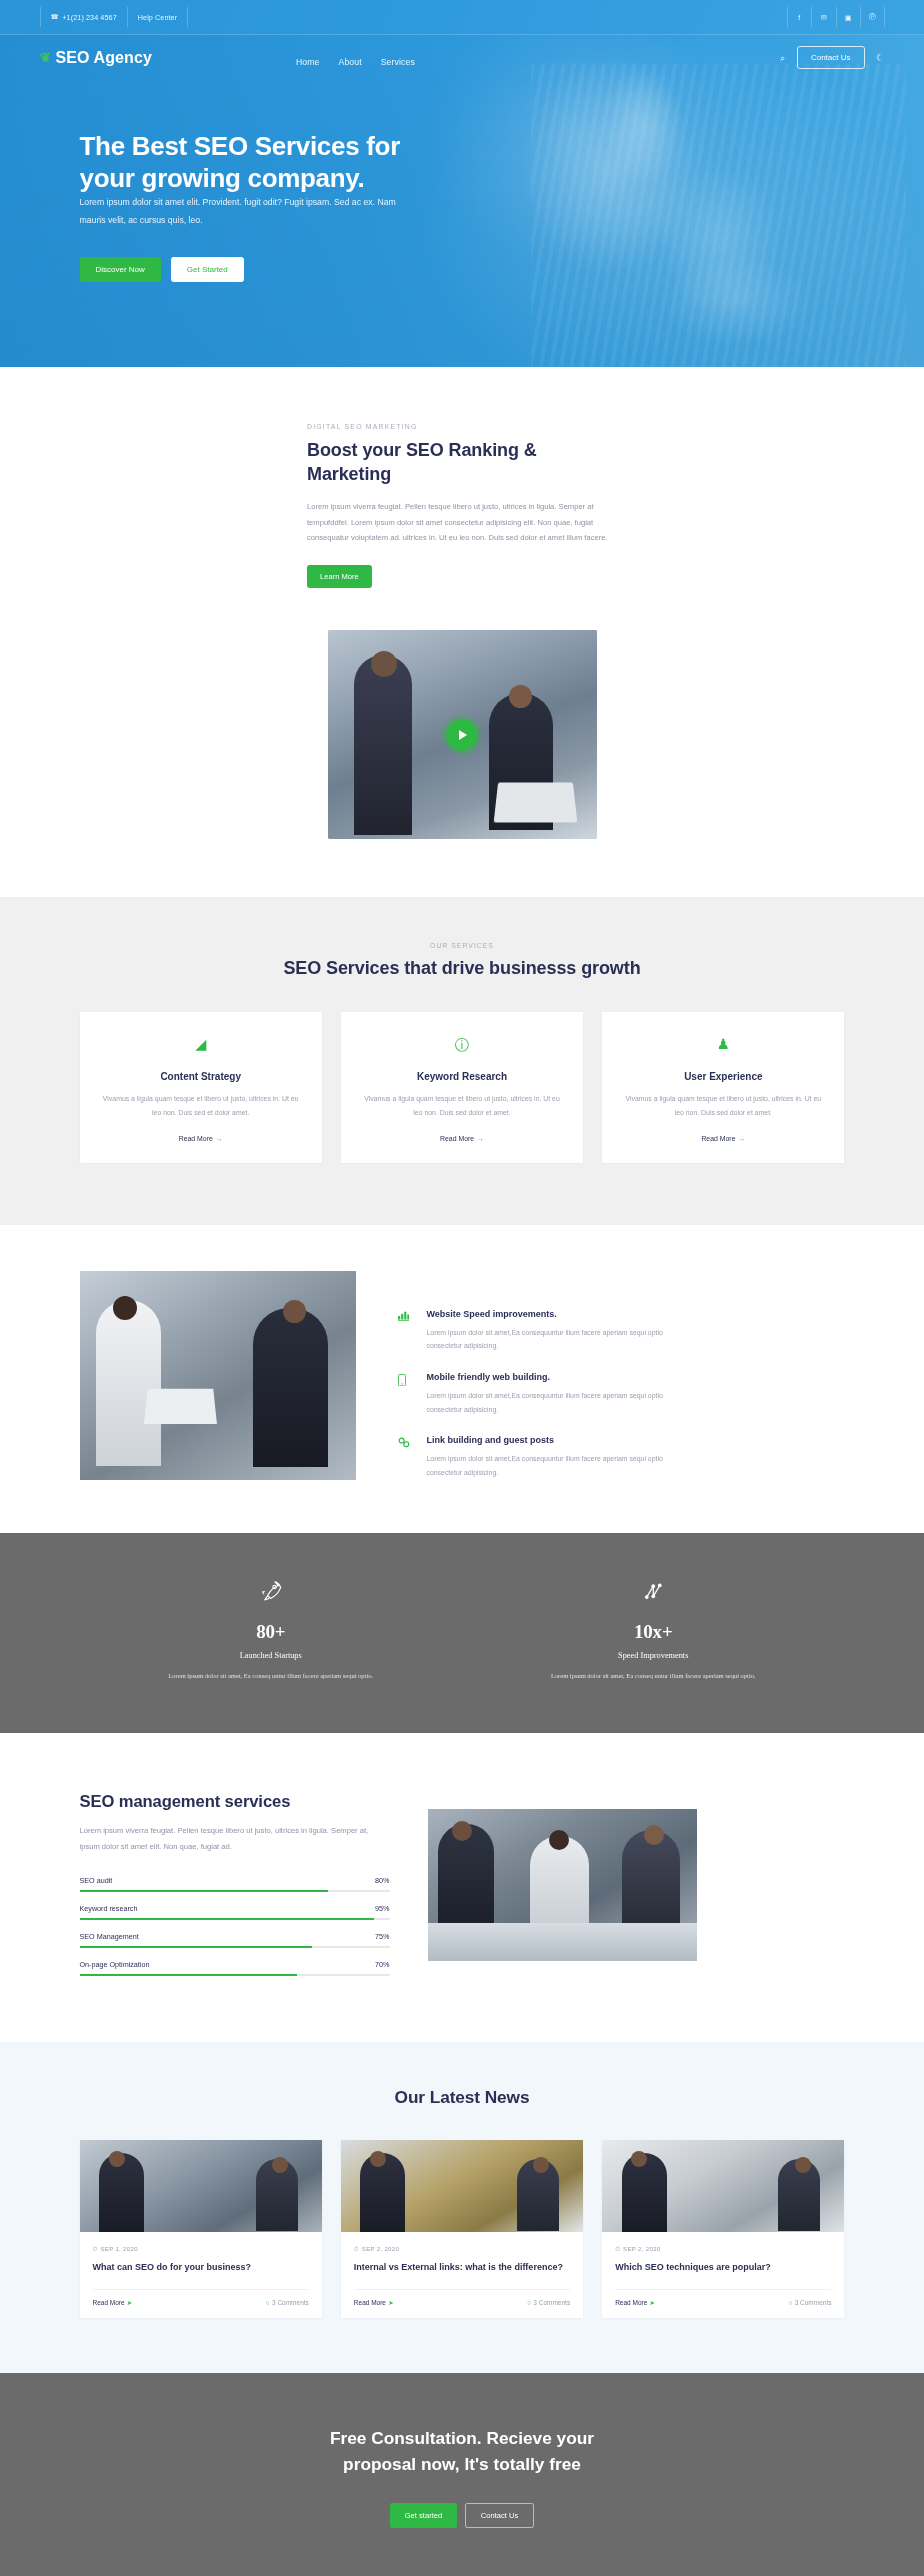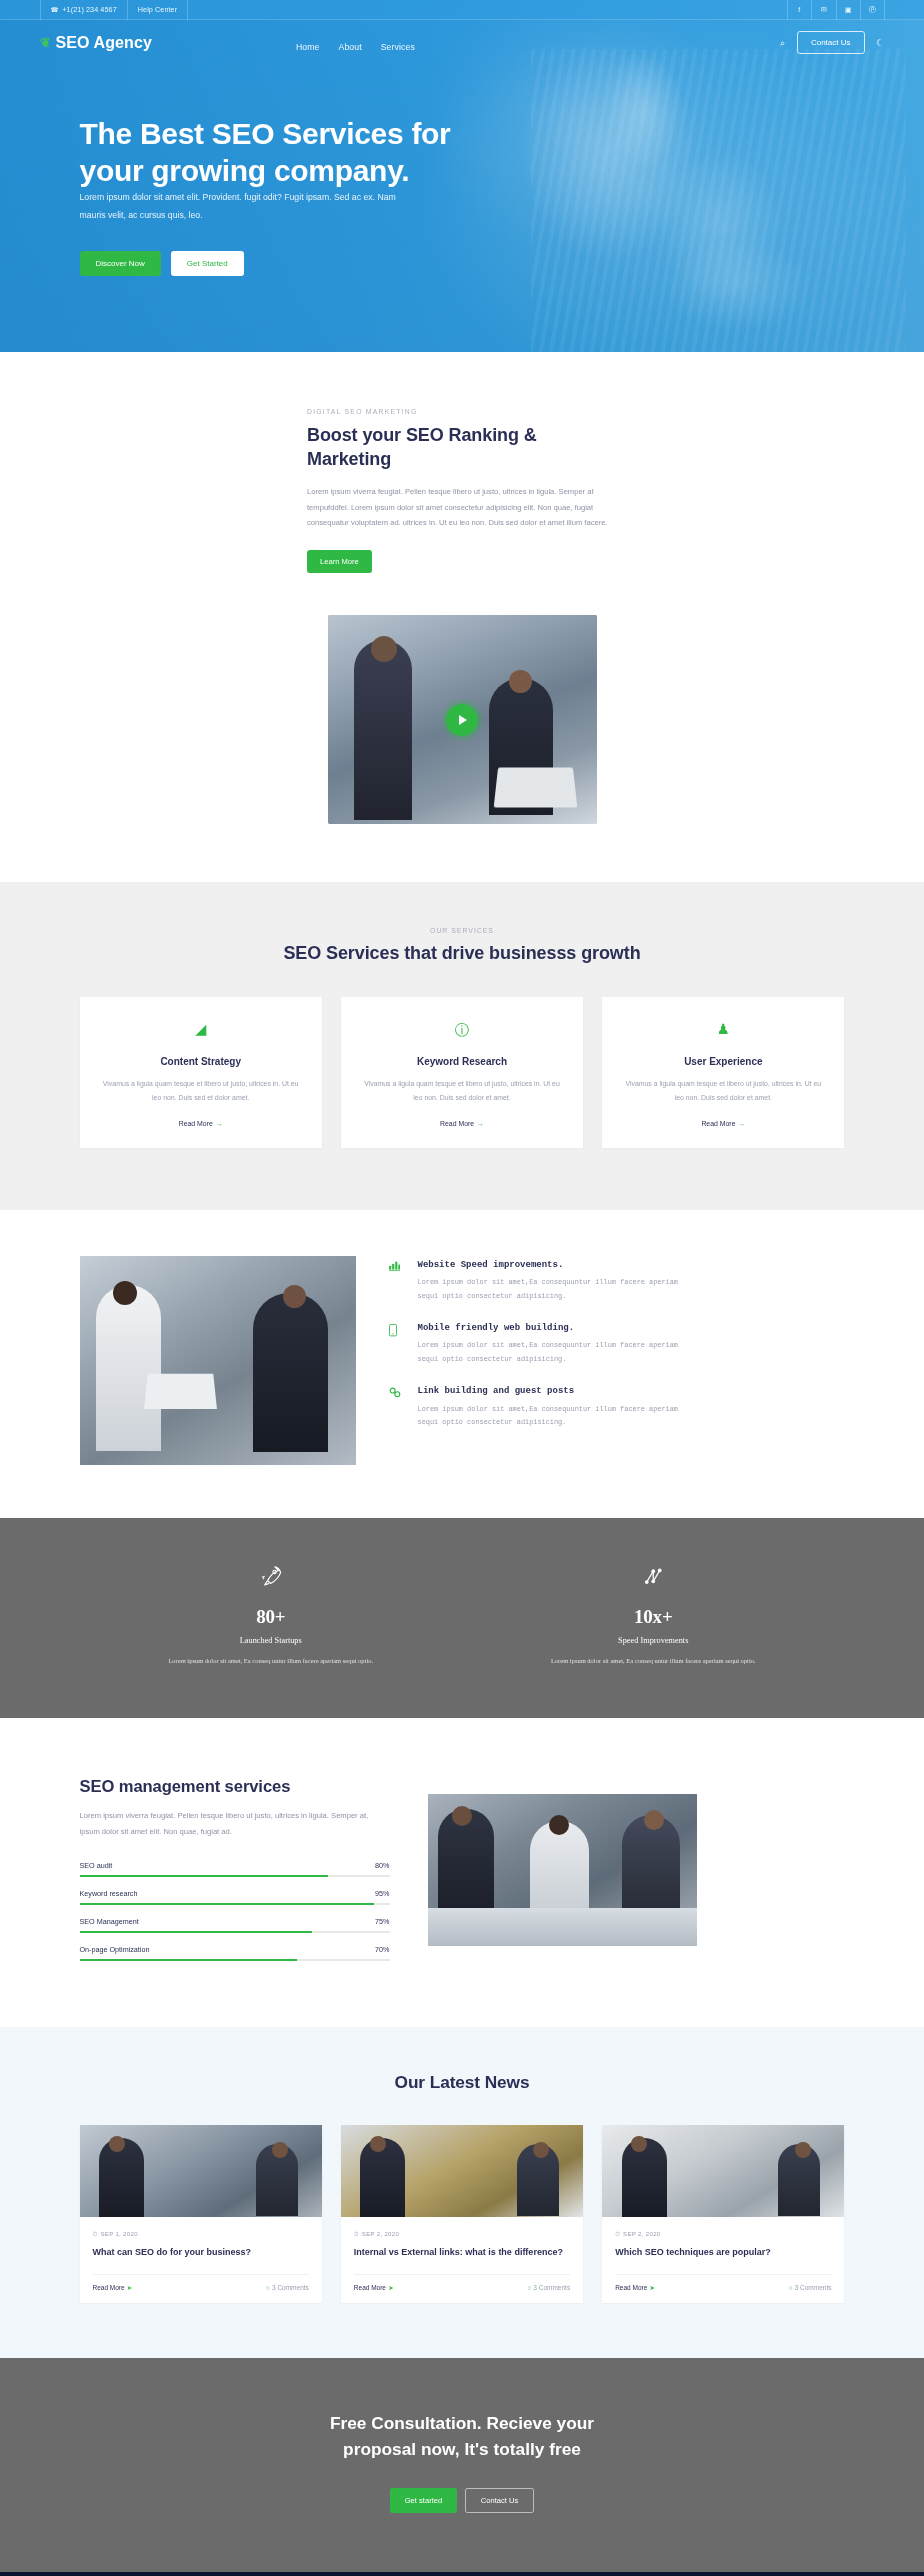"+1(21) 234 4567" .topbar { height: 20px -> 35px }
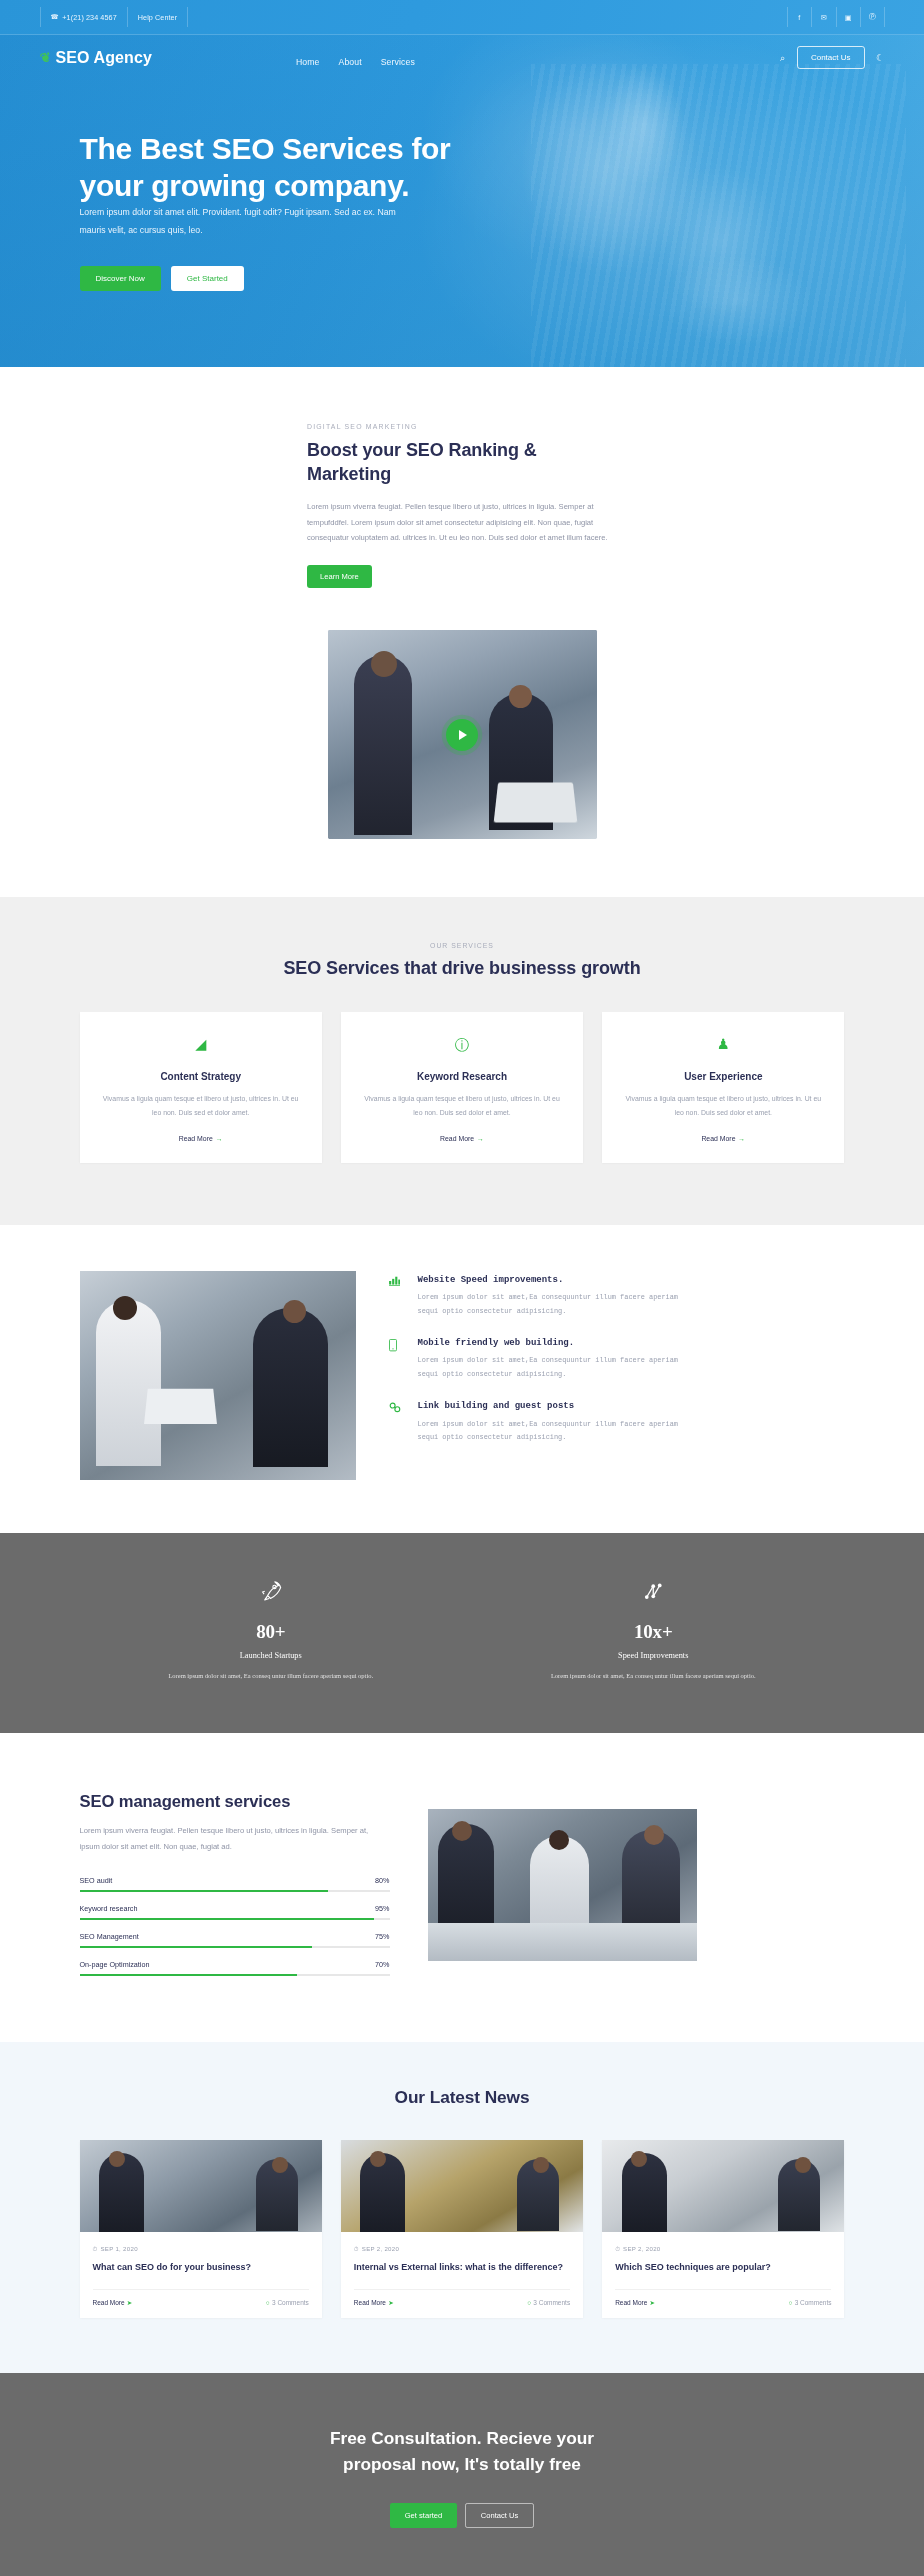"The Best SEO Services for" .hero h1 { font-size: 30px -> 26px }
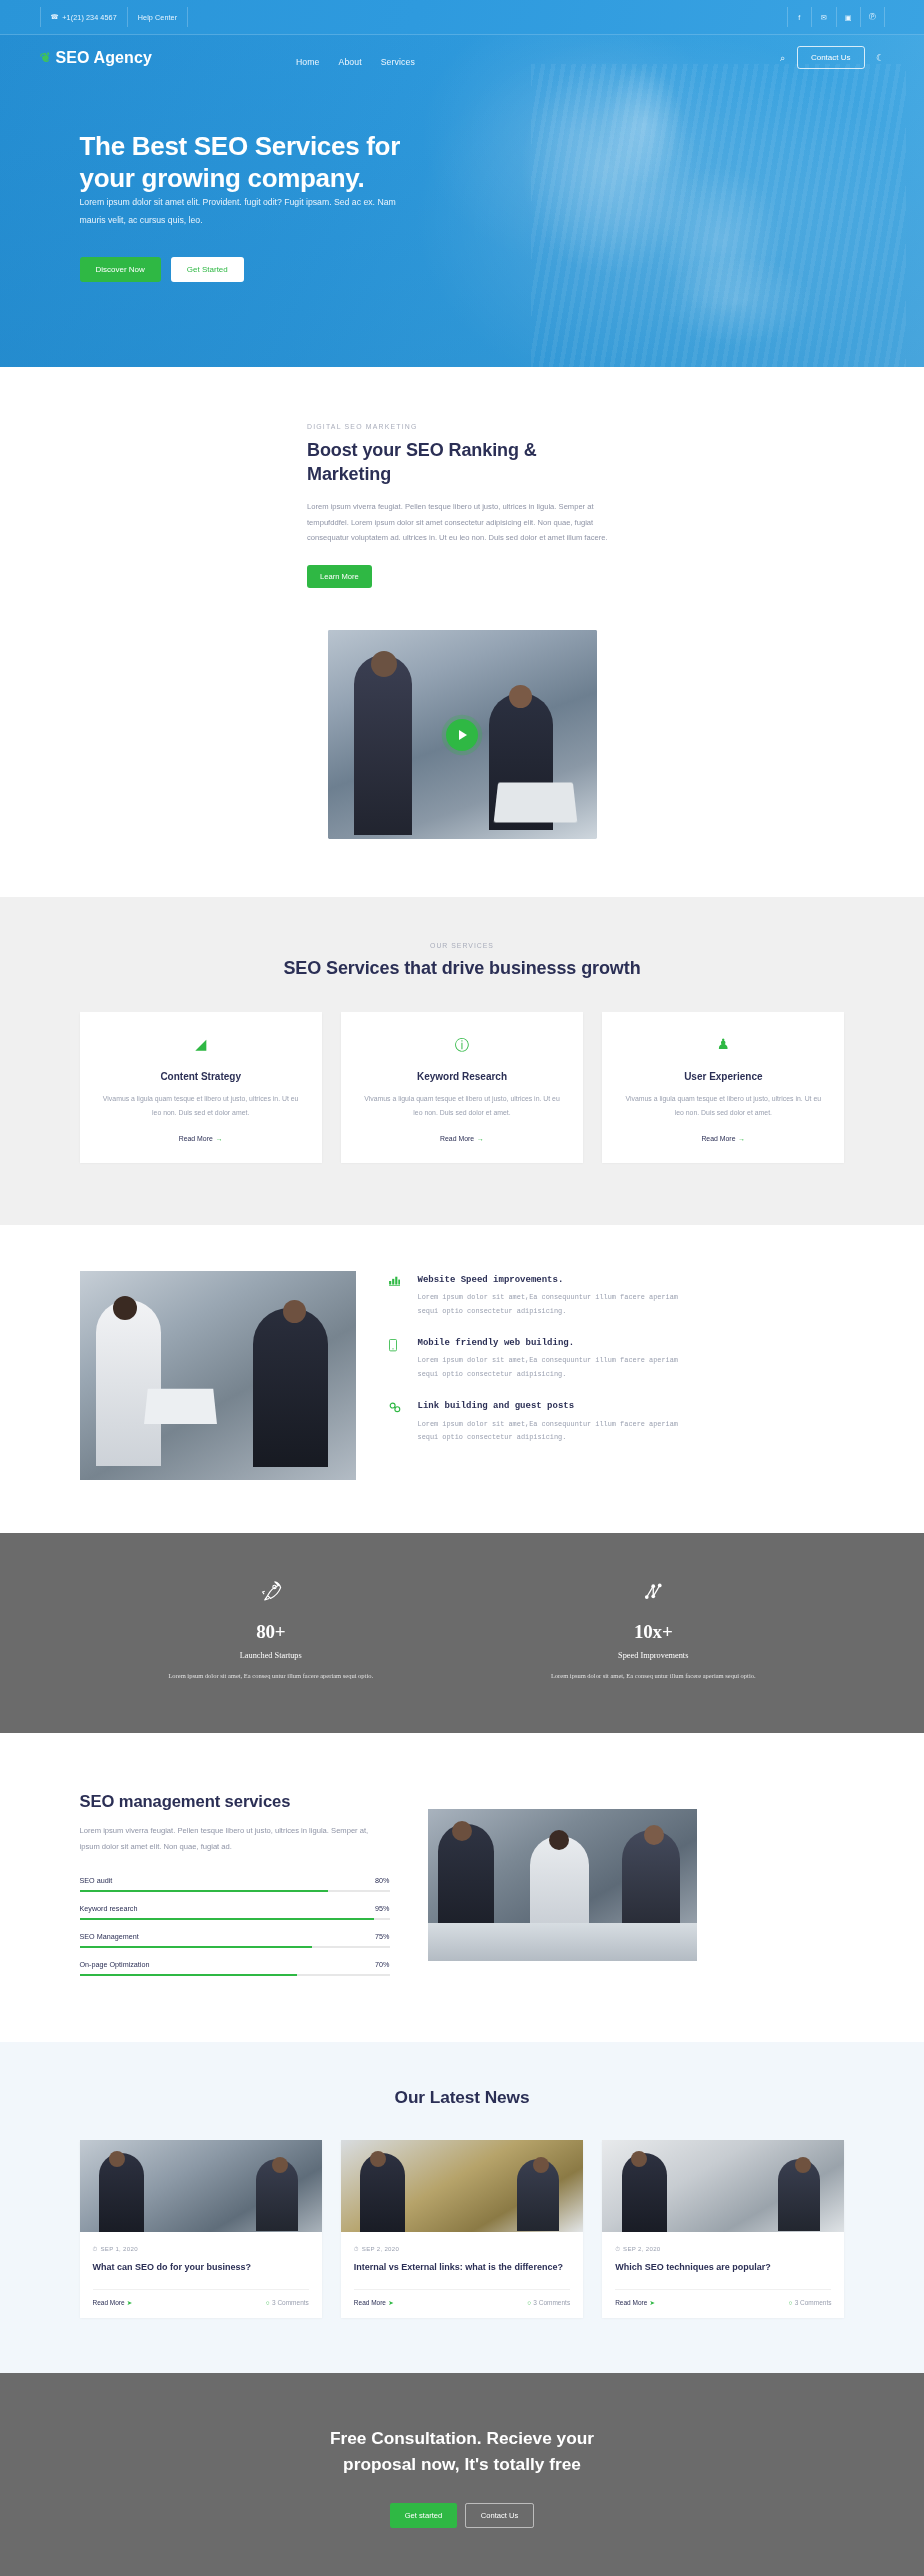"Website Speed improvements." .sec-feat .wrap { align-items: flex-start -> flex-end; font-family: Liberation Mono, monospace -> none; gap: 33px -> 42px }
